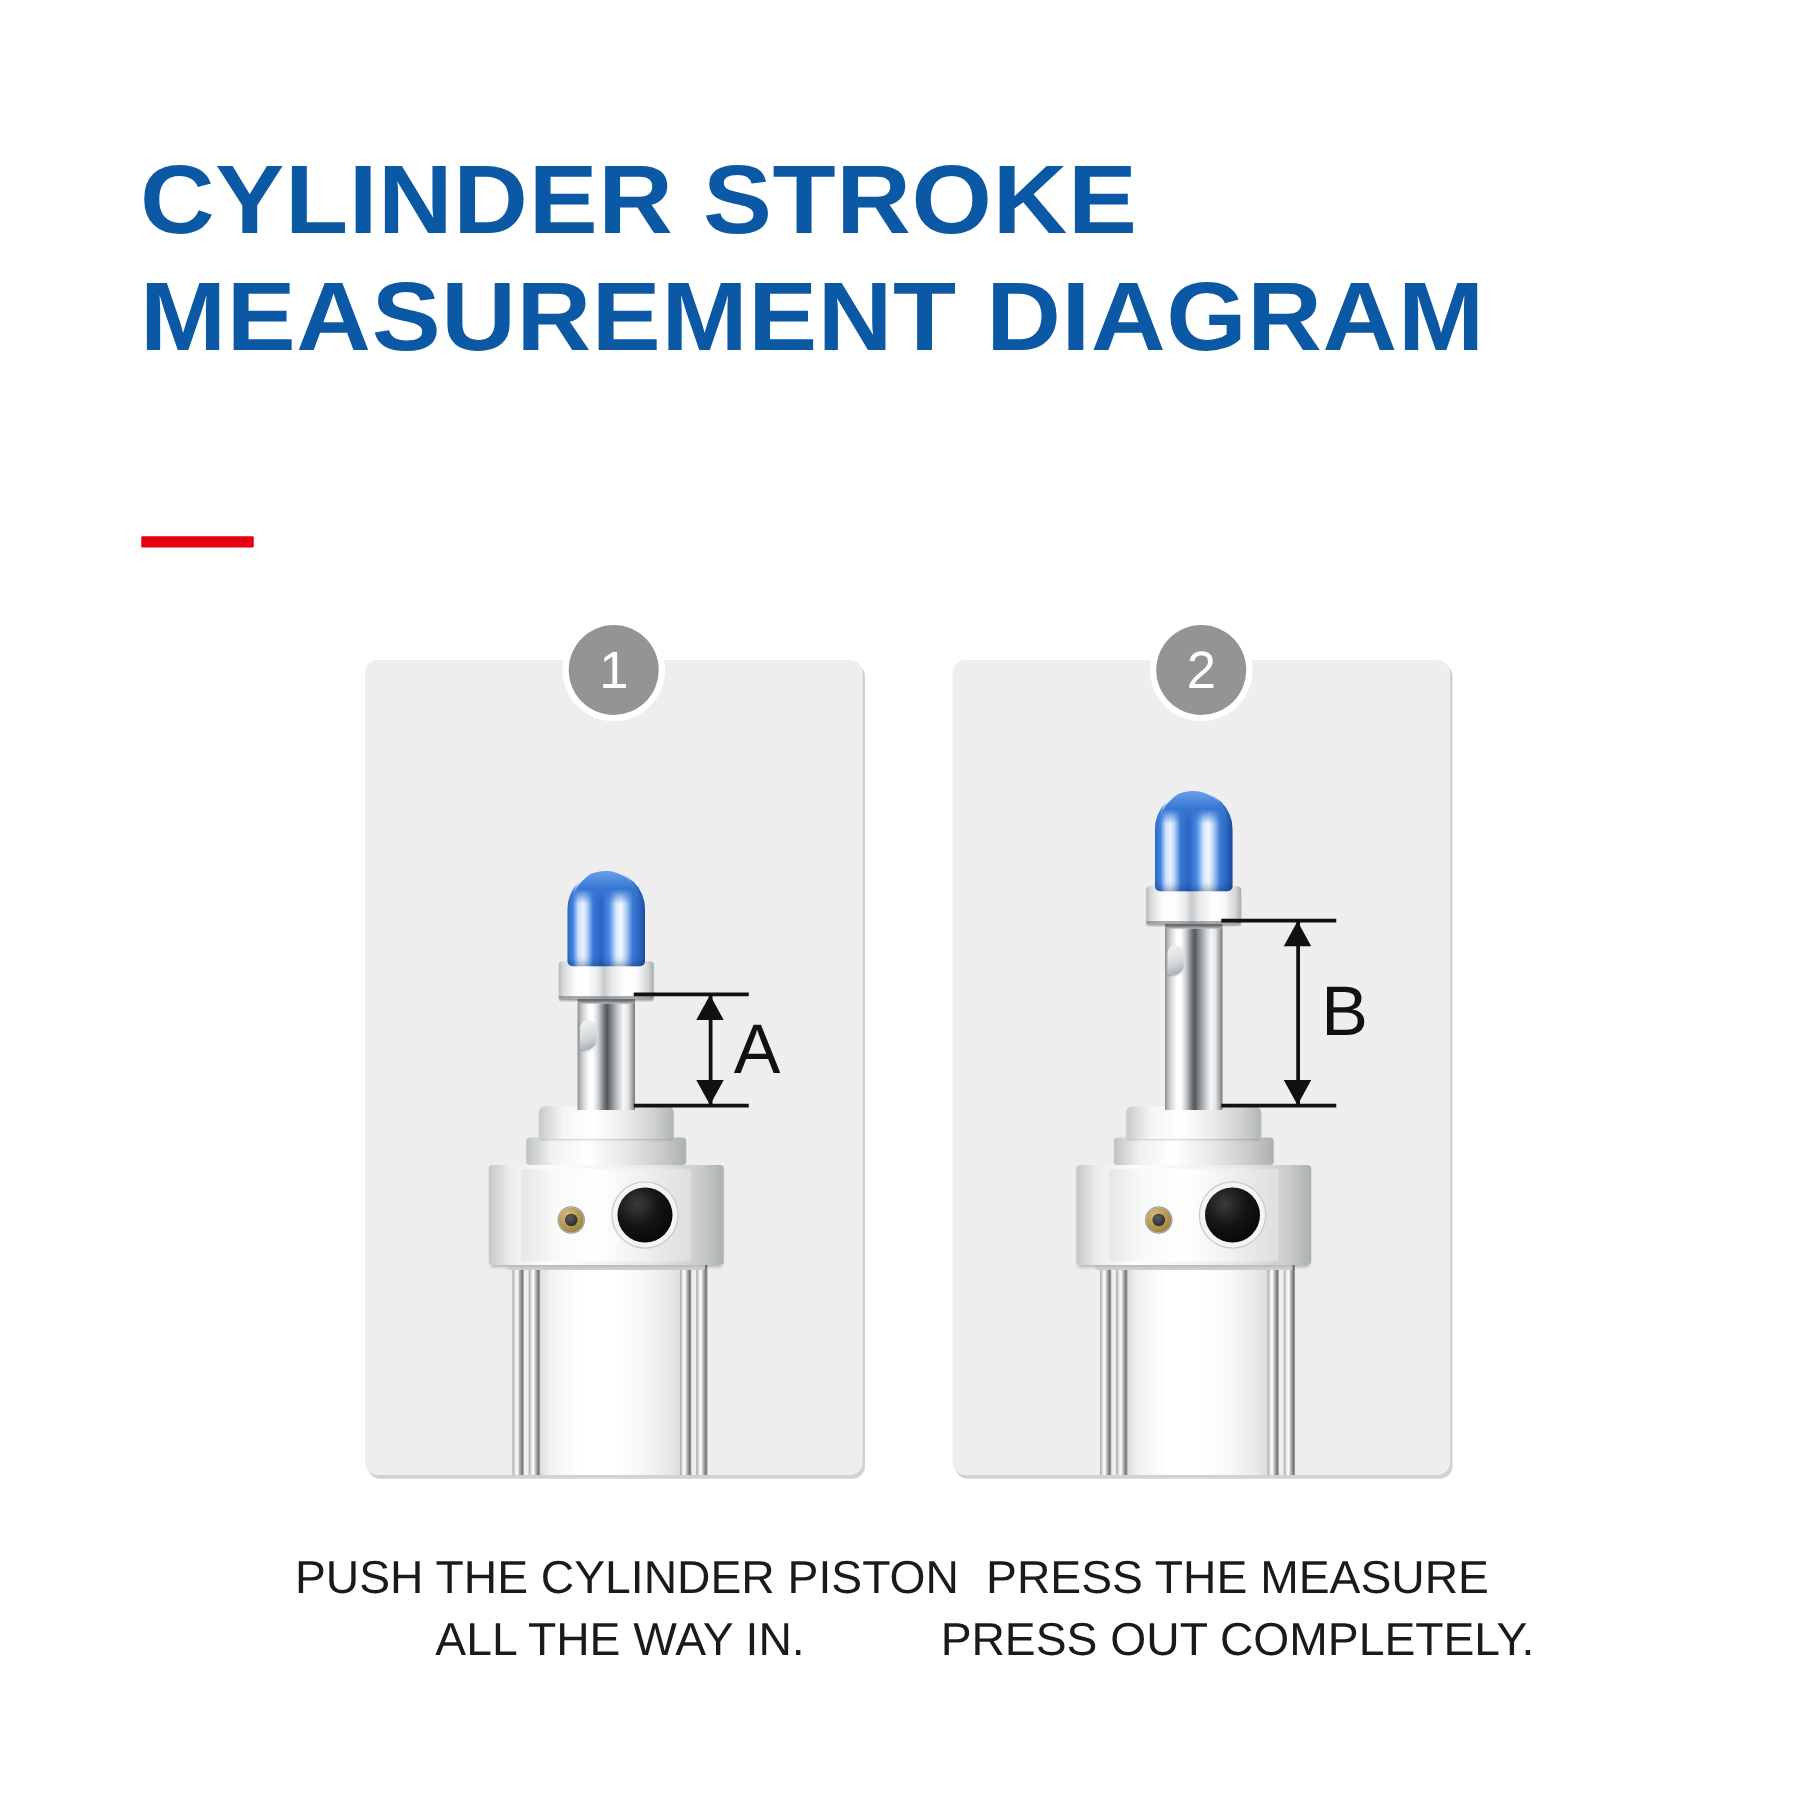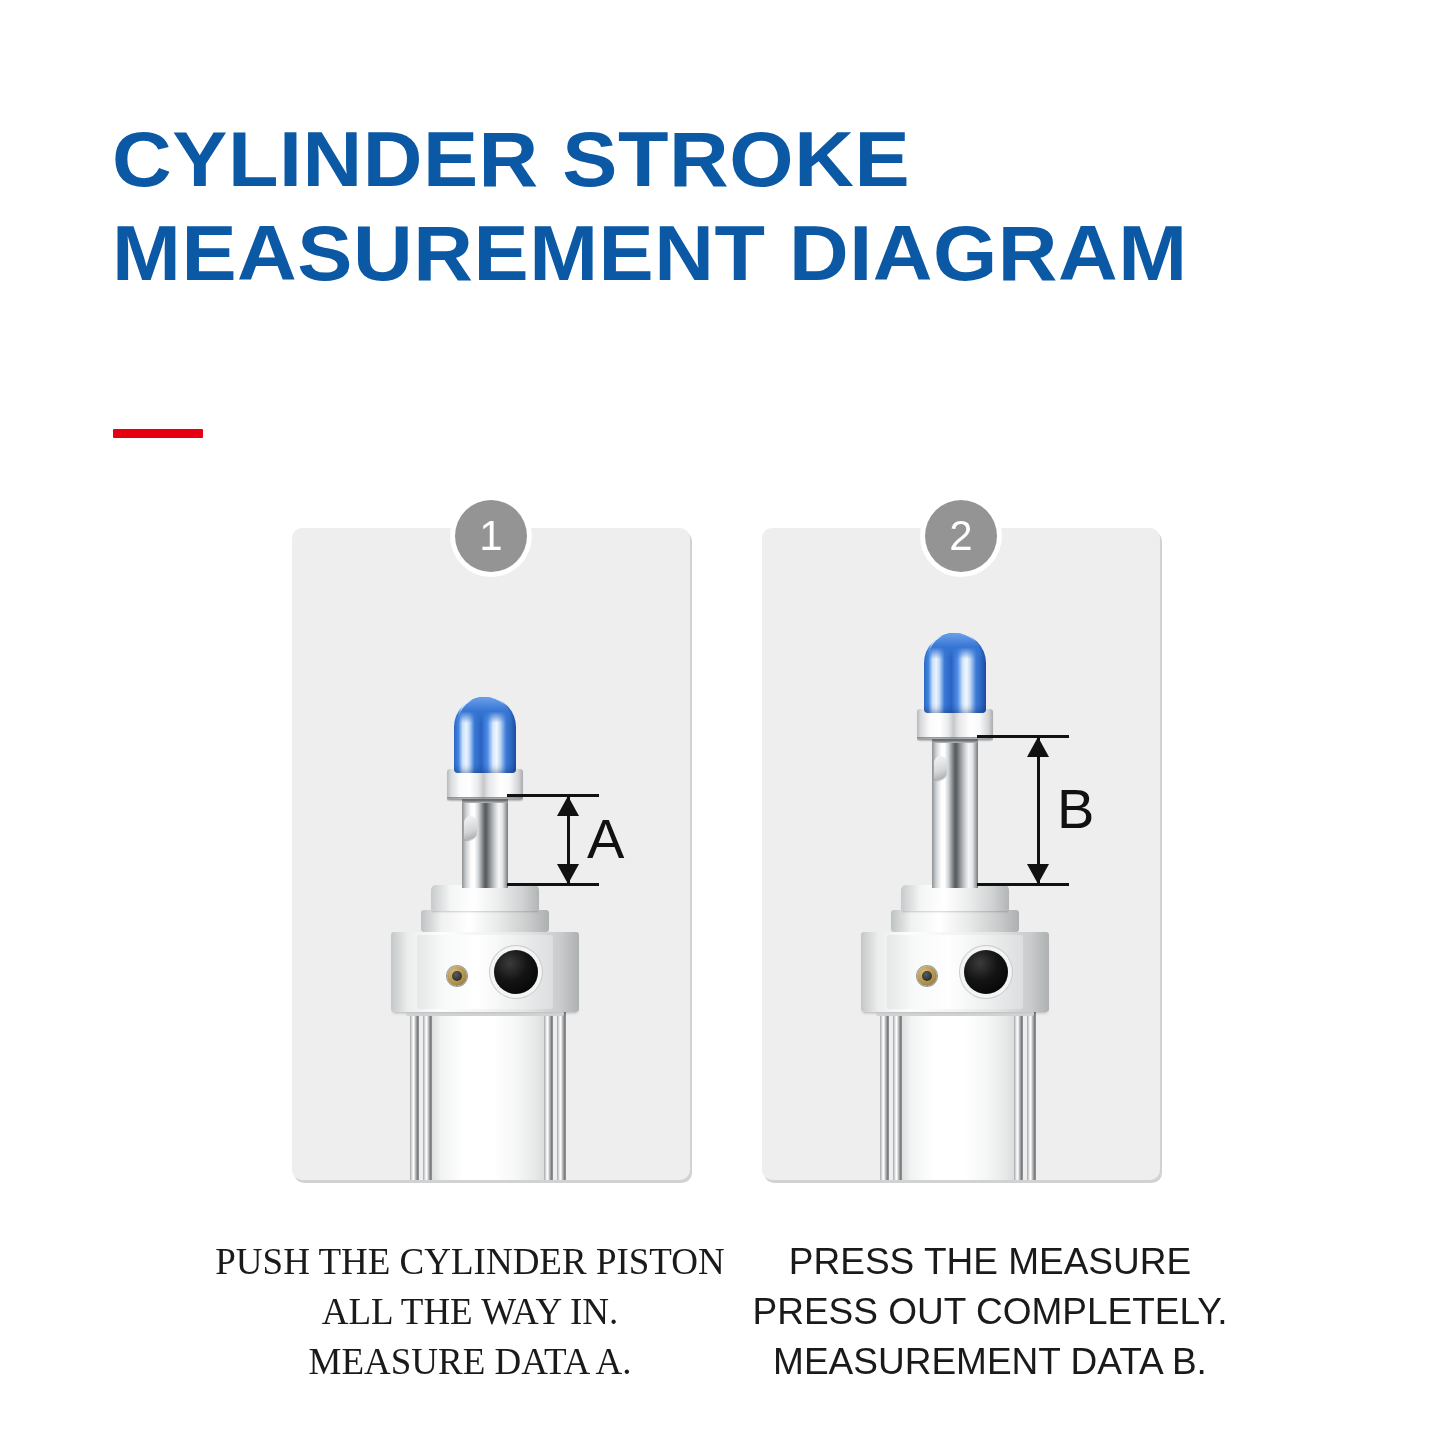"PUSH THE CYLINDER PISTON" #caption-1 { font-family: Liberation Serif, serif -> none; left: 210px -> 236px }
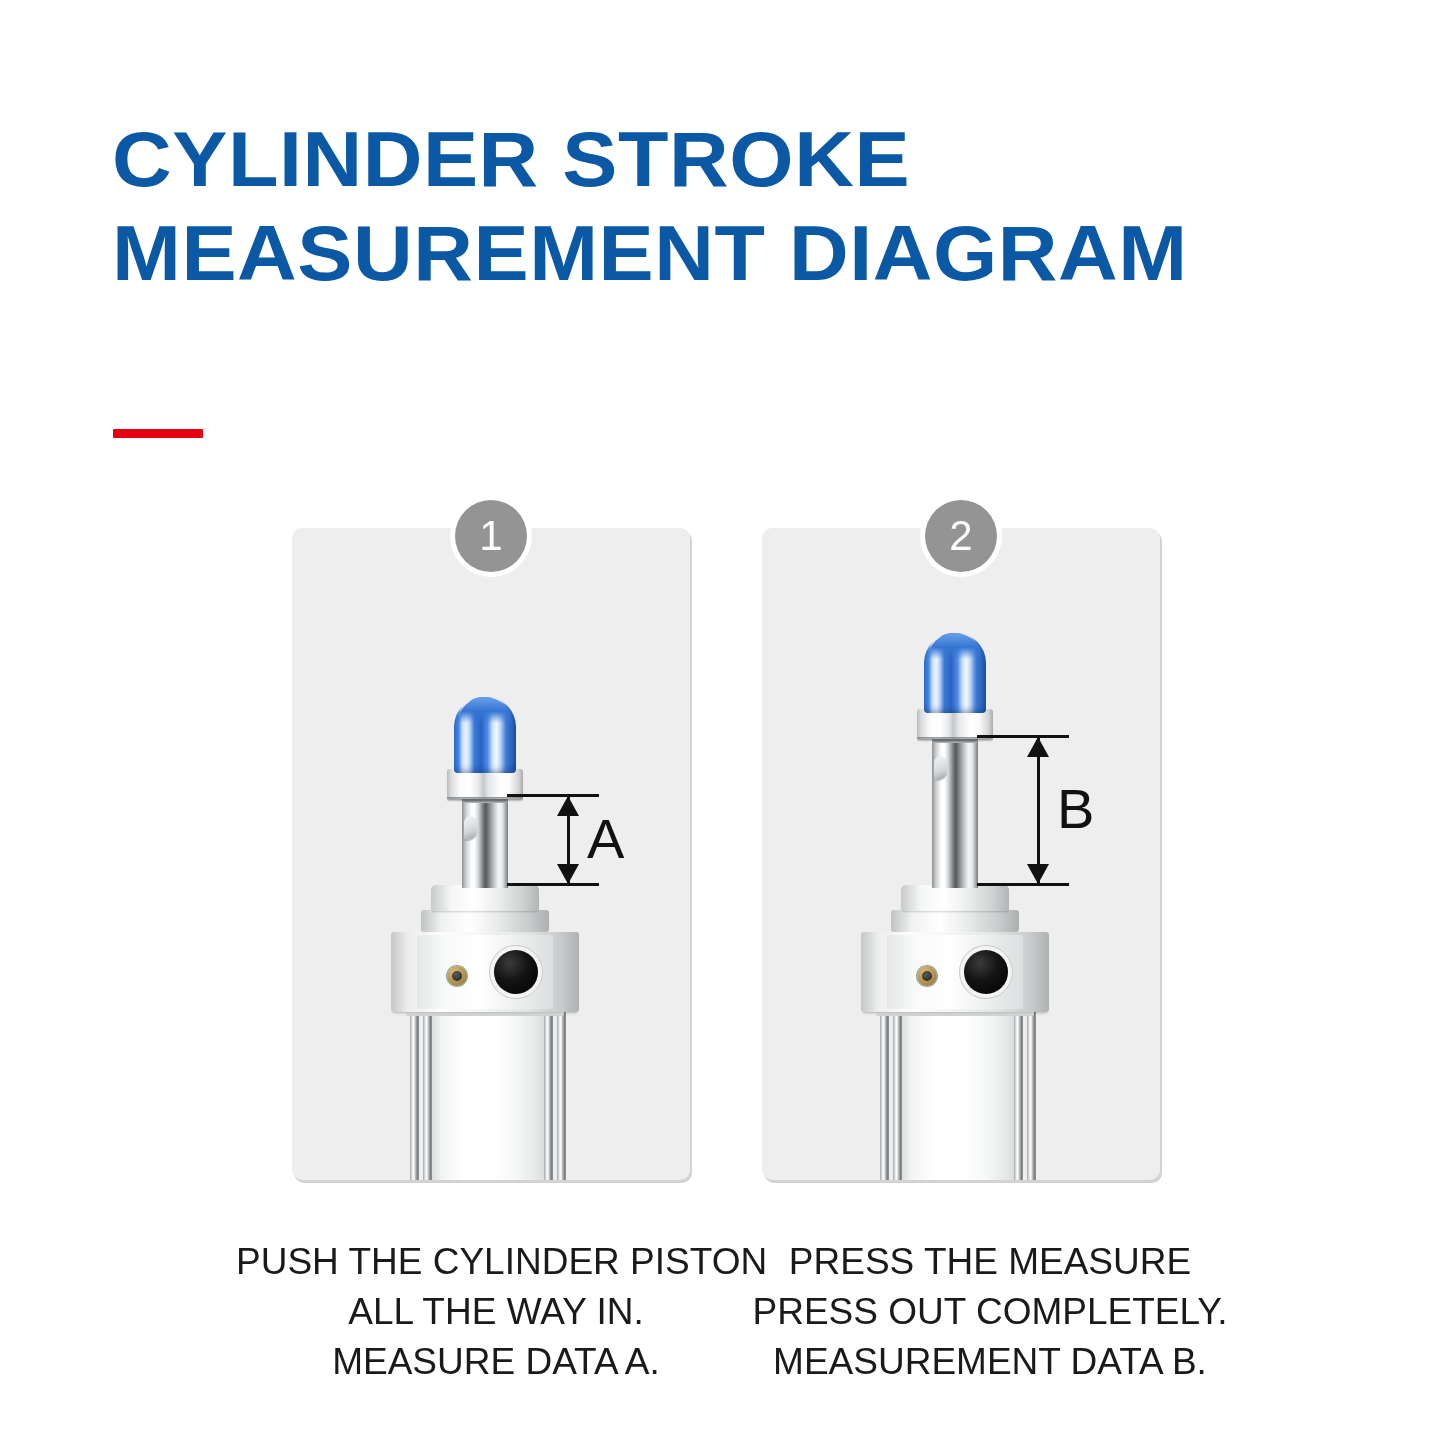"MEASURE DATA A." span.caption-line { html: <span>MEASURE DATA A.</span> -> none }
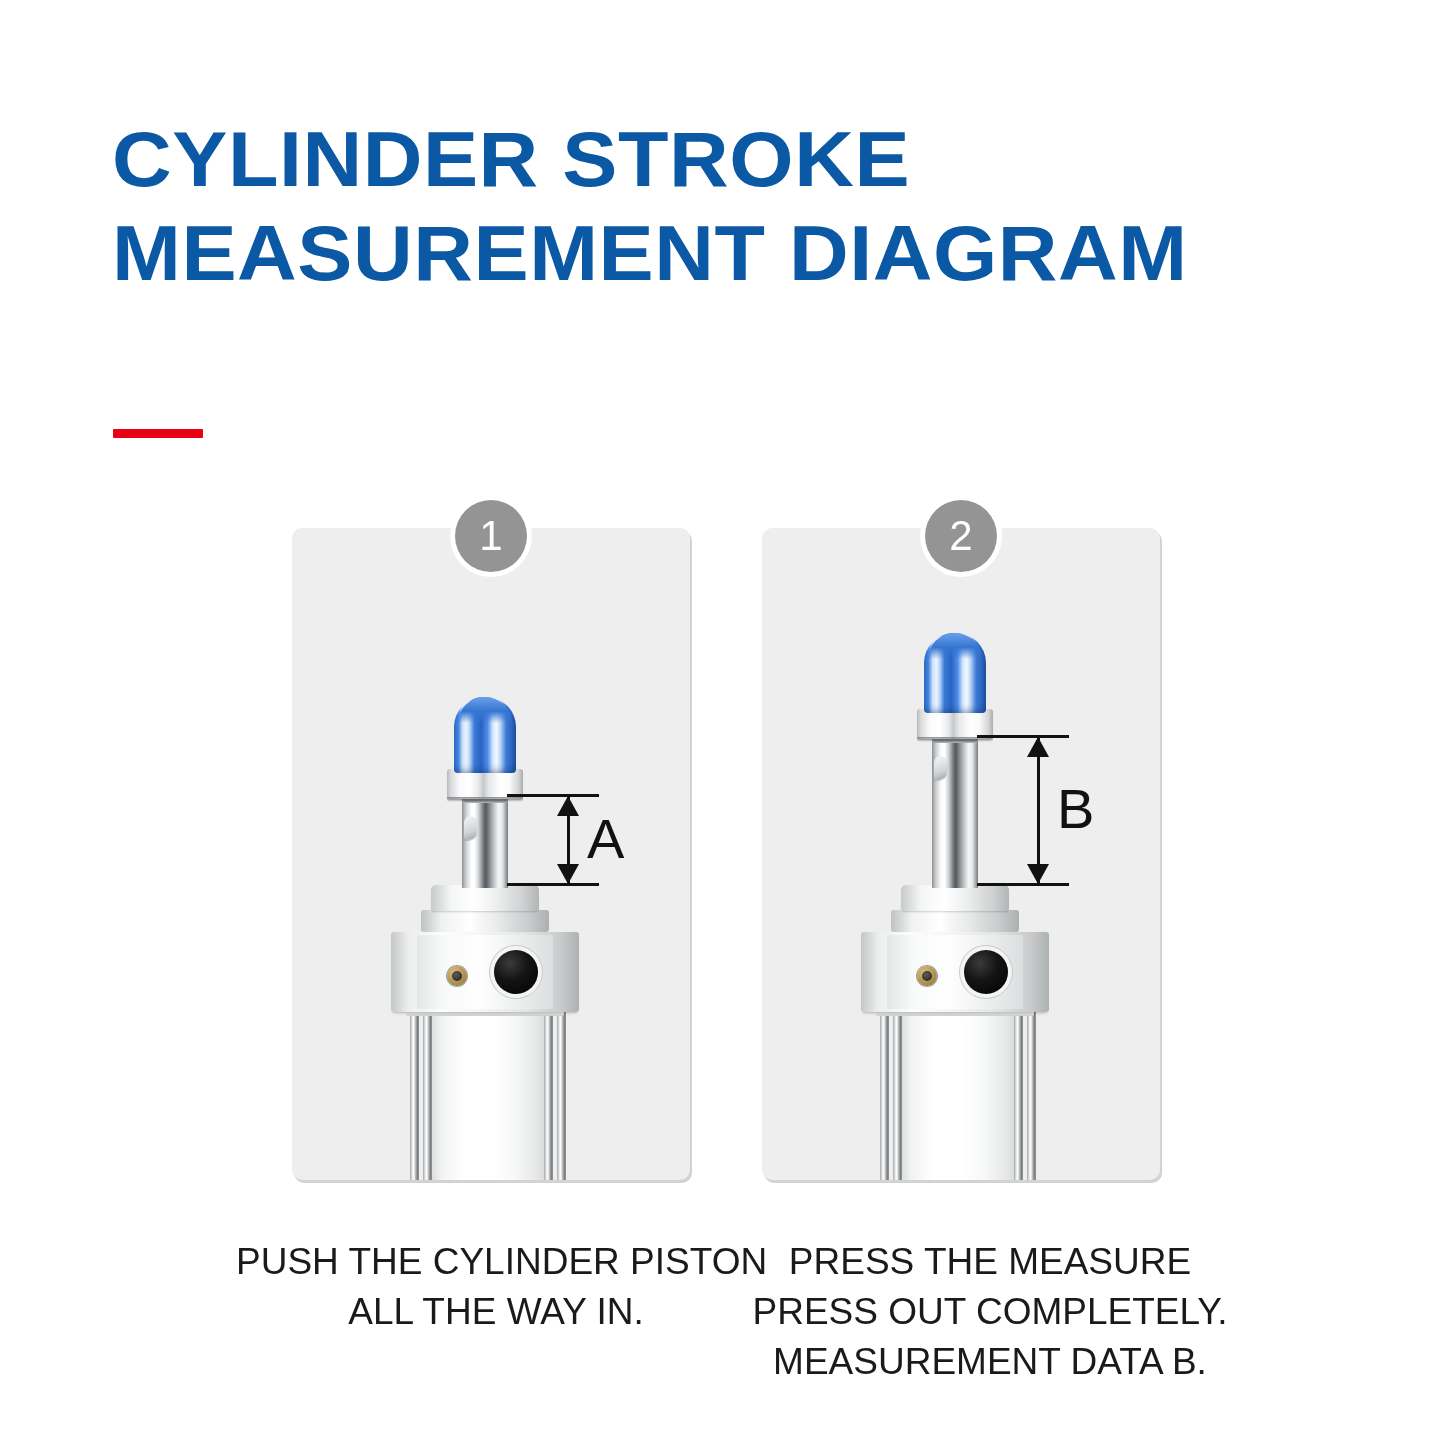"MEASUREMENT DATA B." span.caption-line { html: <span>MEASUREMENT DATA B.</span> -> none }
